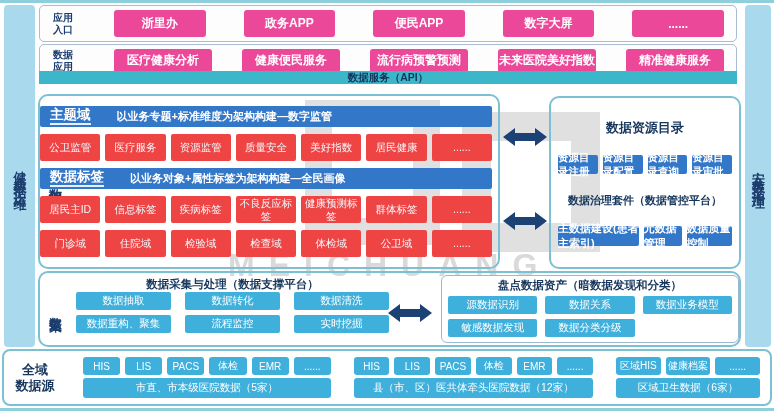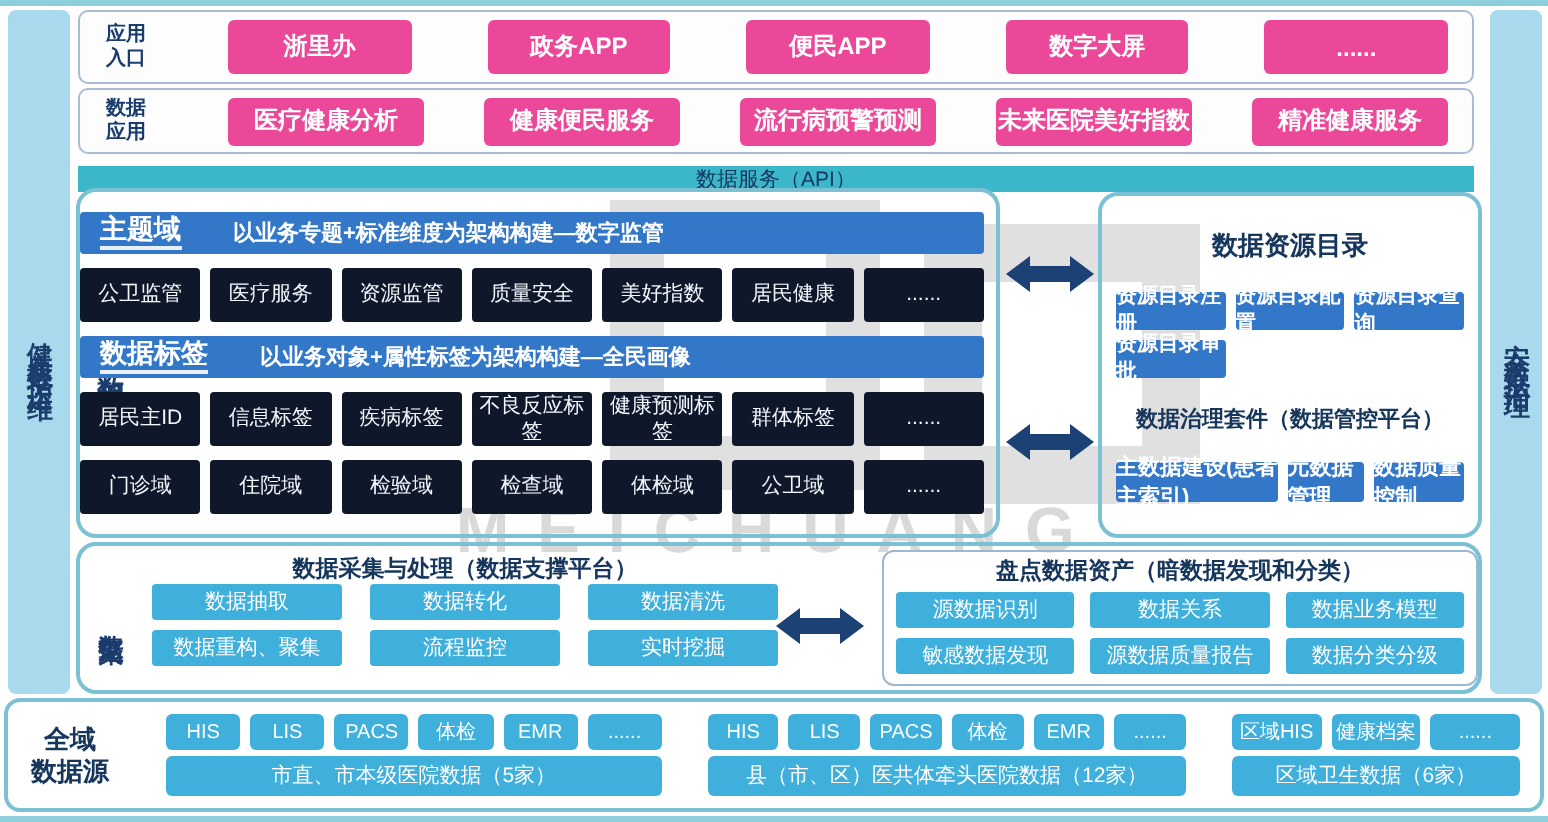"数据服务（API）" .api-bar { font-weight: normal -> bold; top: 83px -> 71px }
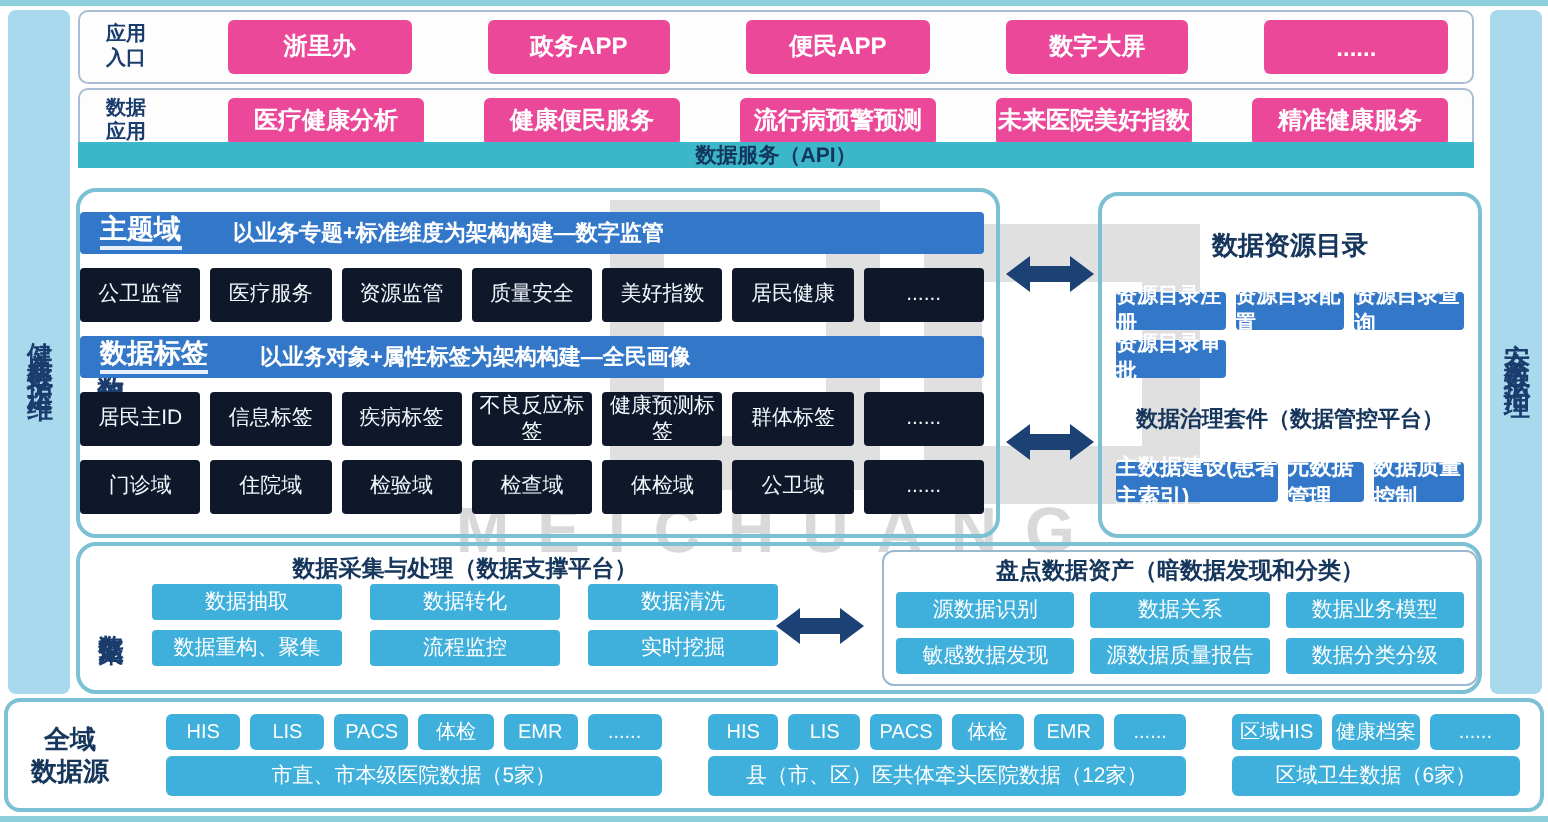"公卫监管" .sec-items > div { background: #0f172a -> #ef4444 }
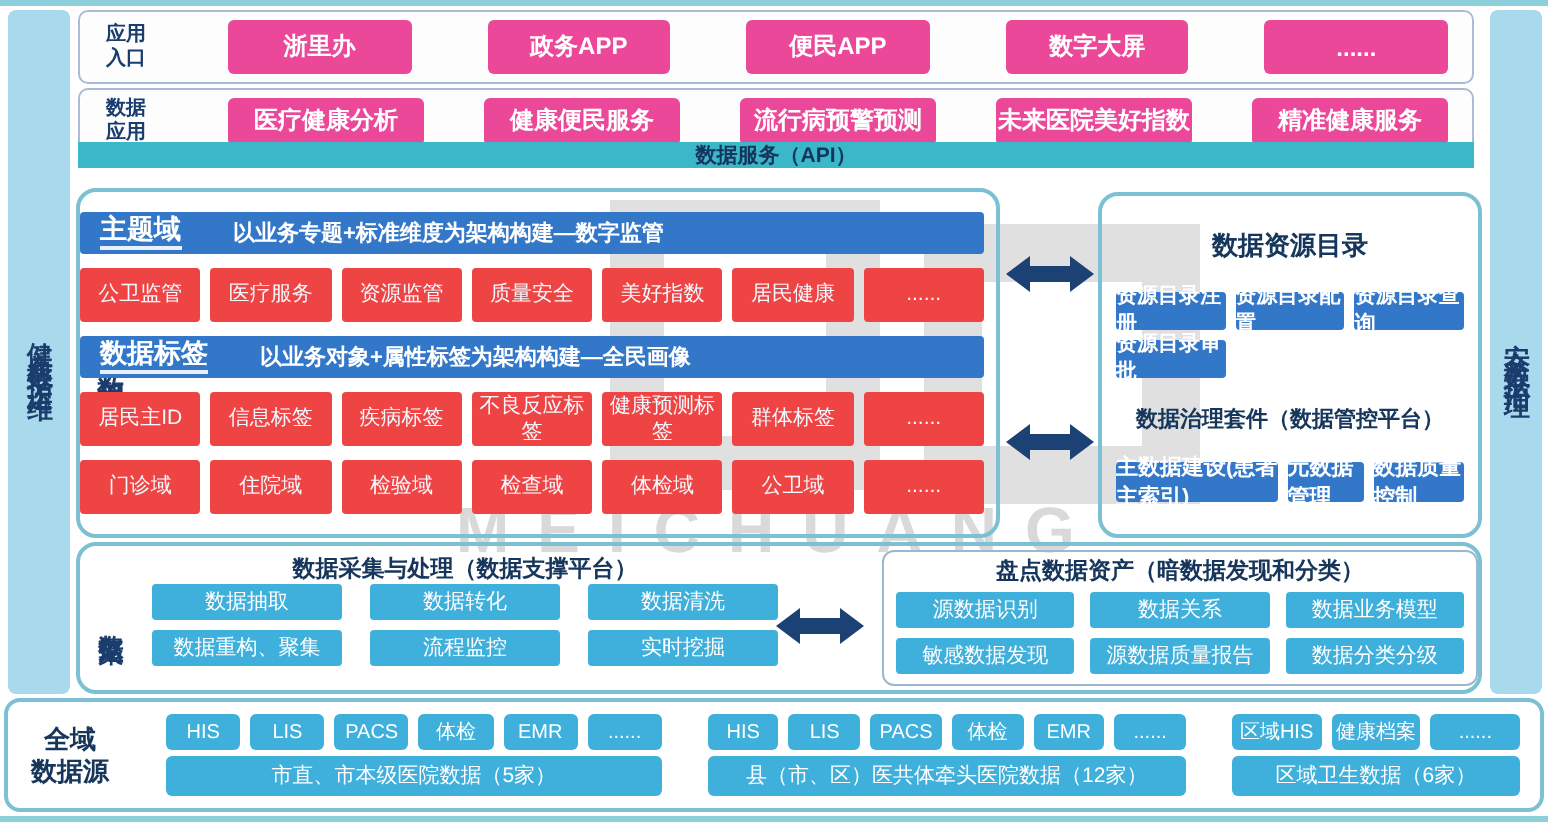"资源目录注册" .catalog-grid { grid-template-columns: 1fr 1fr 1fr -> 1fr 1fr 1fr 1fr }
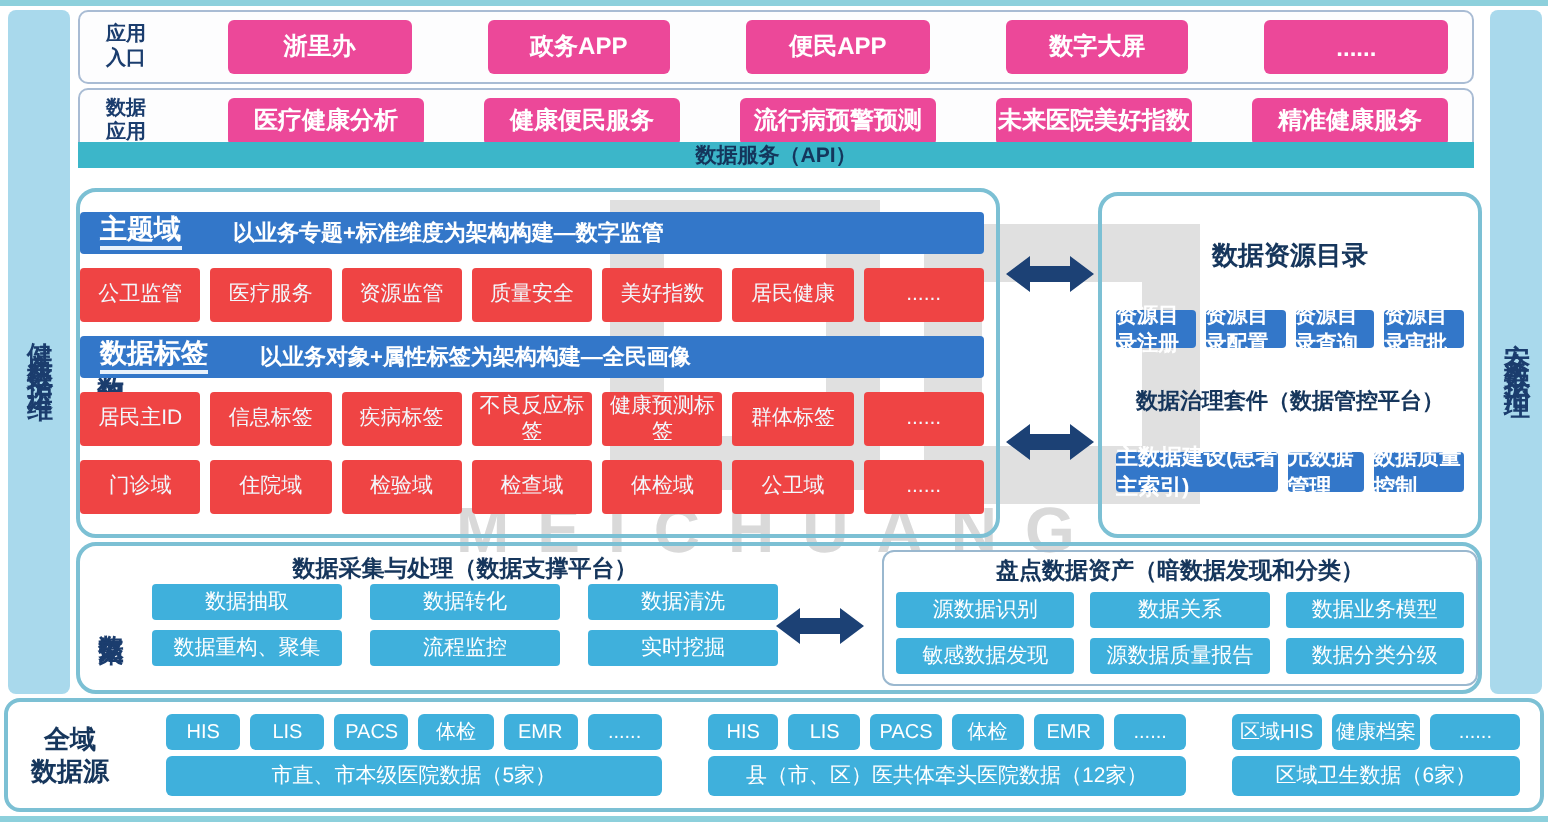"源数据质量报告" div { html: <div>源数据质量报告</div> -> none }
